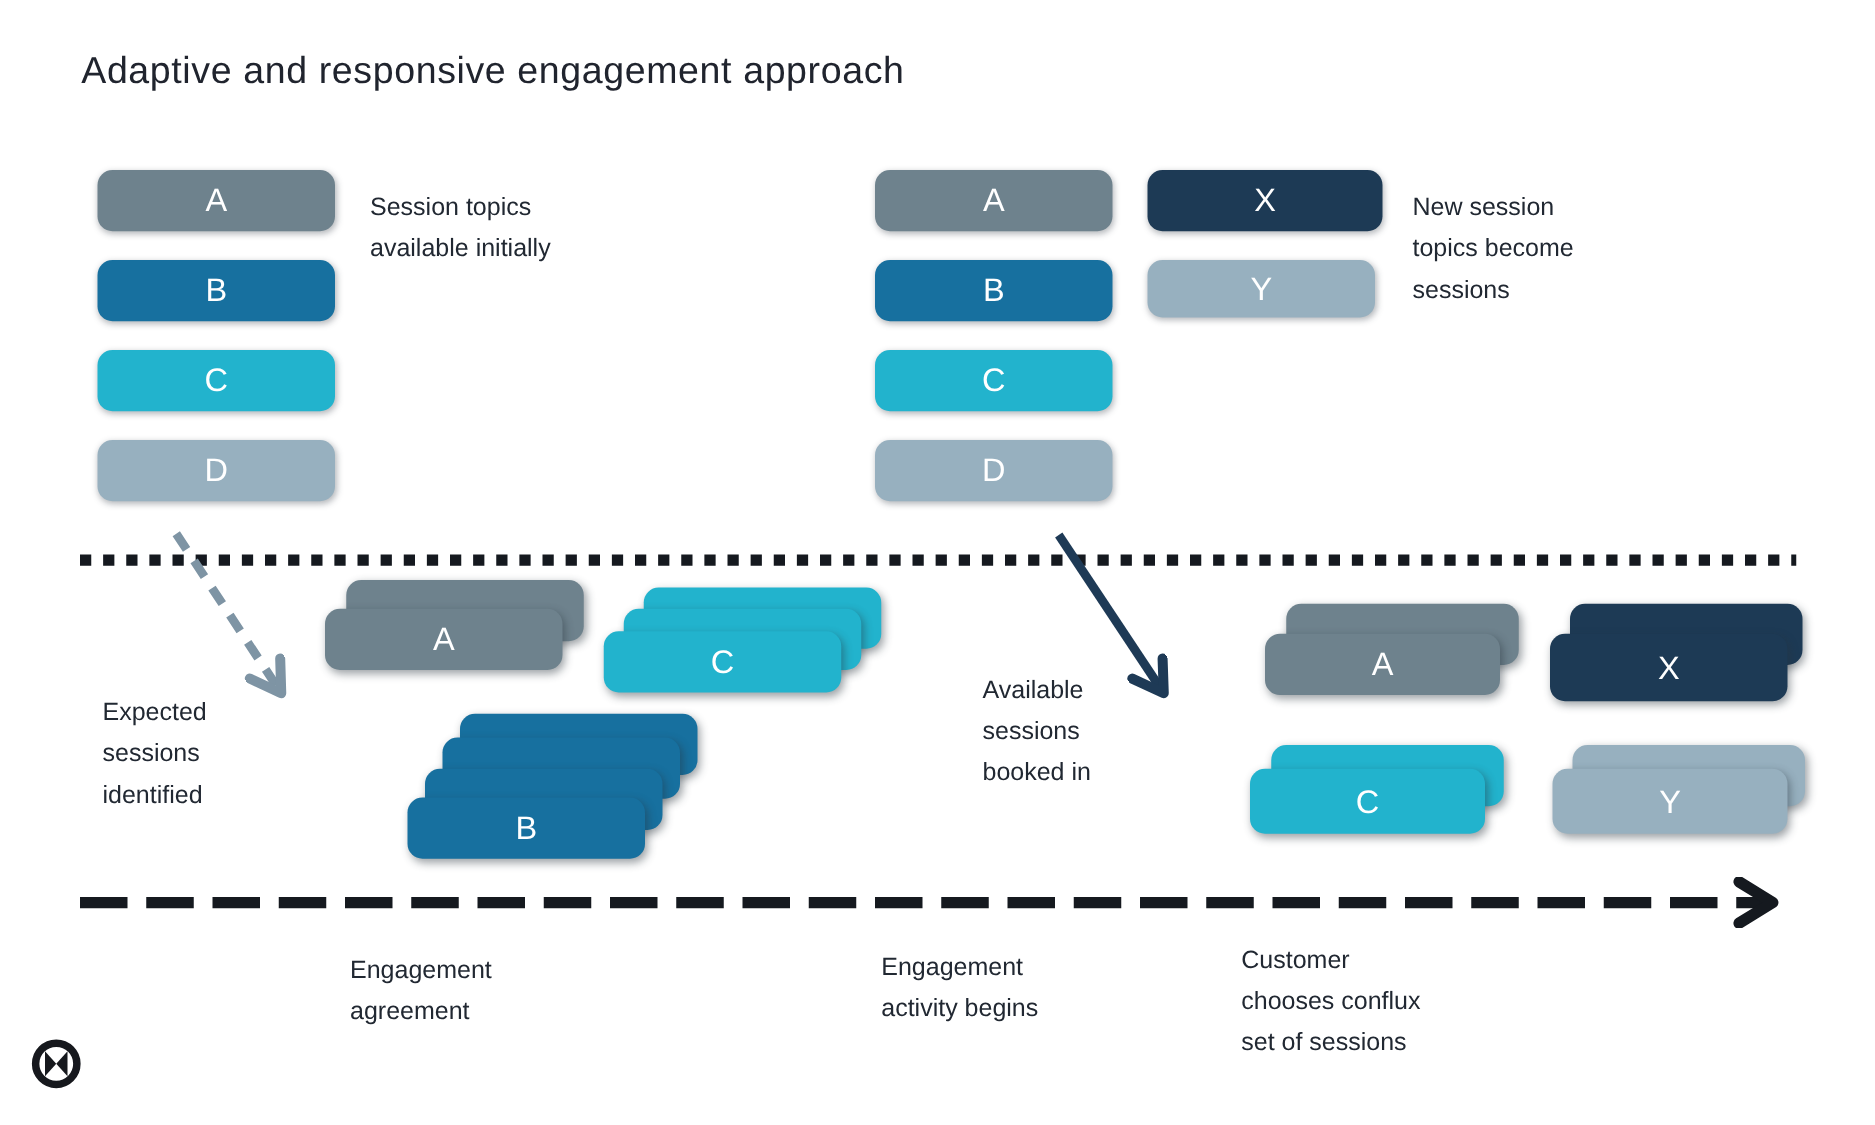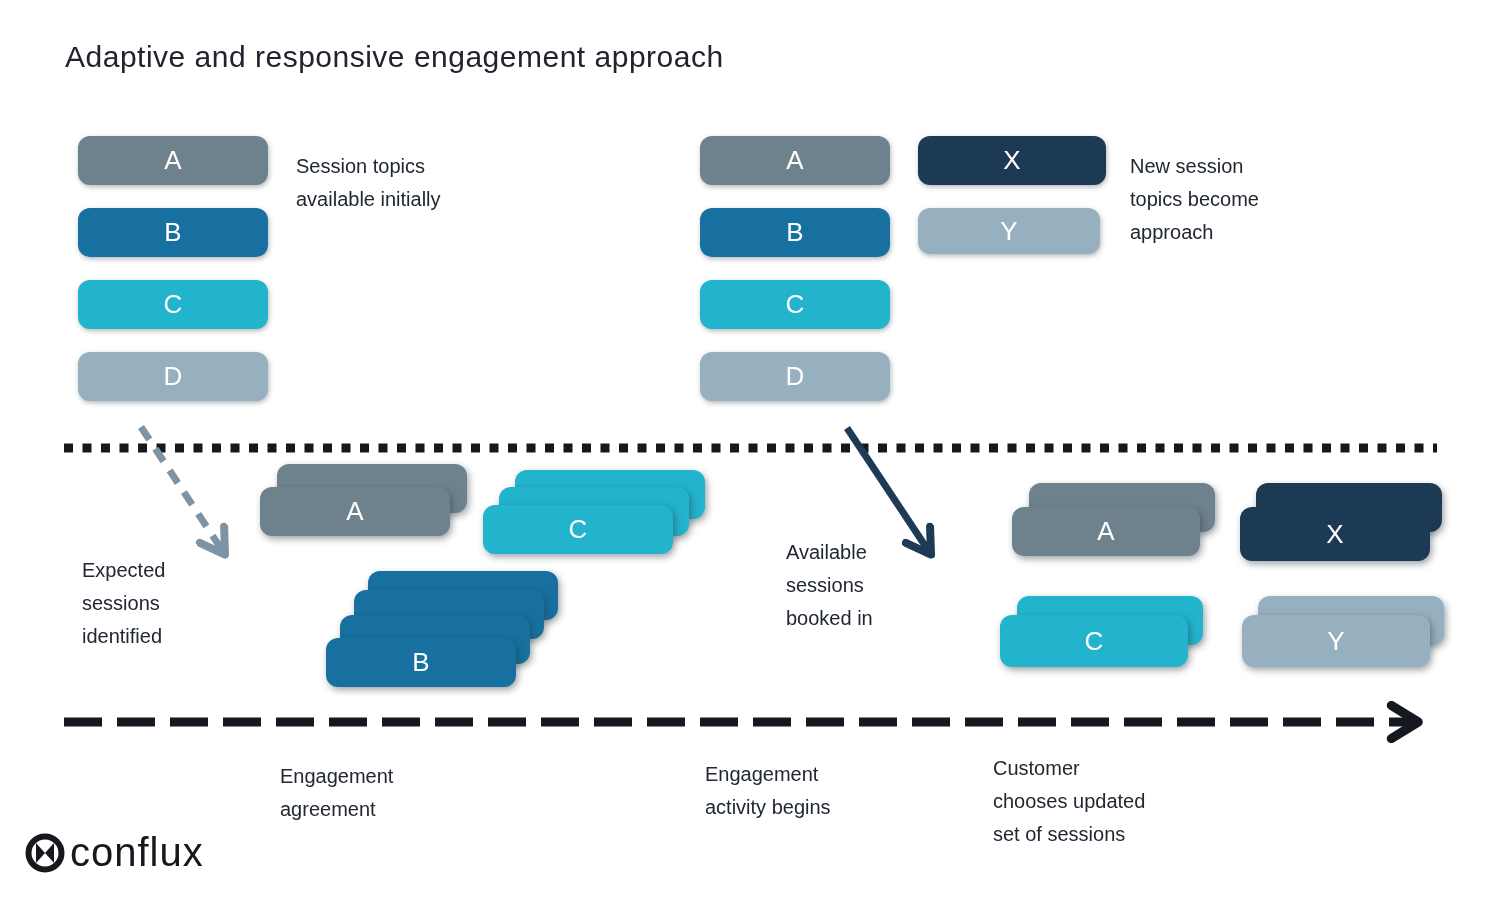"New session" div.caption { text: approach -> sessions }
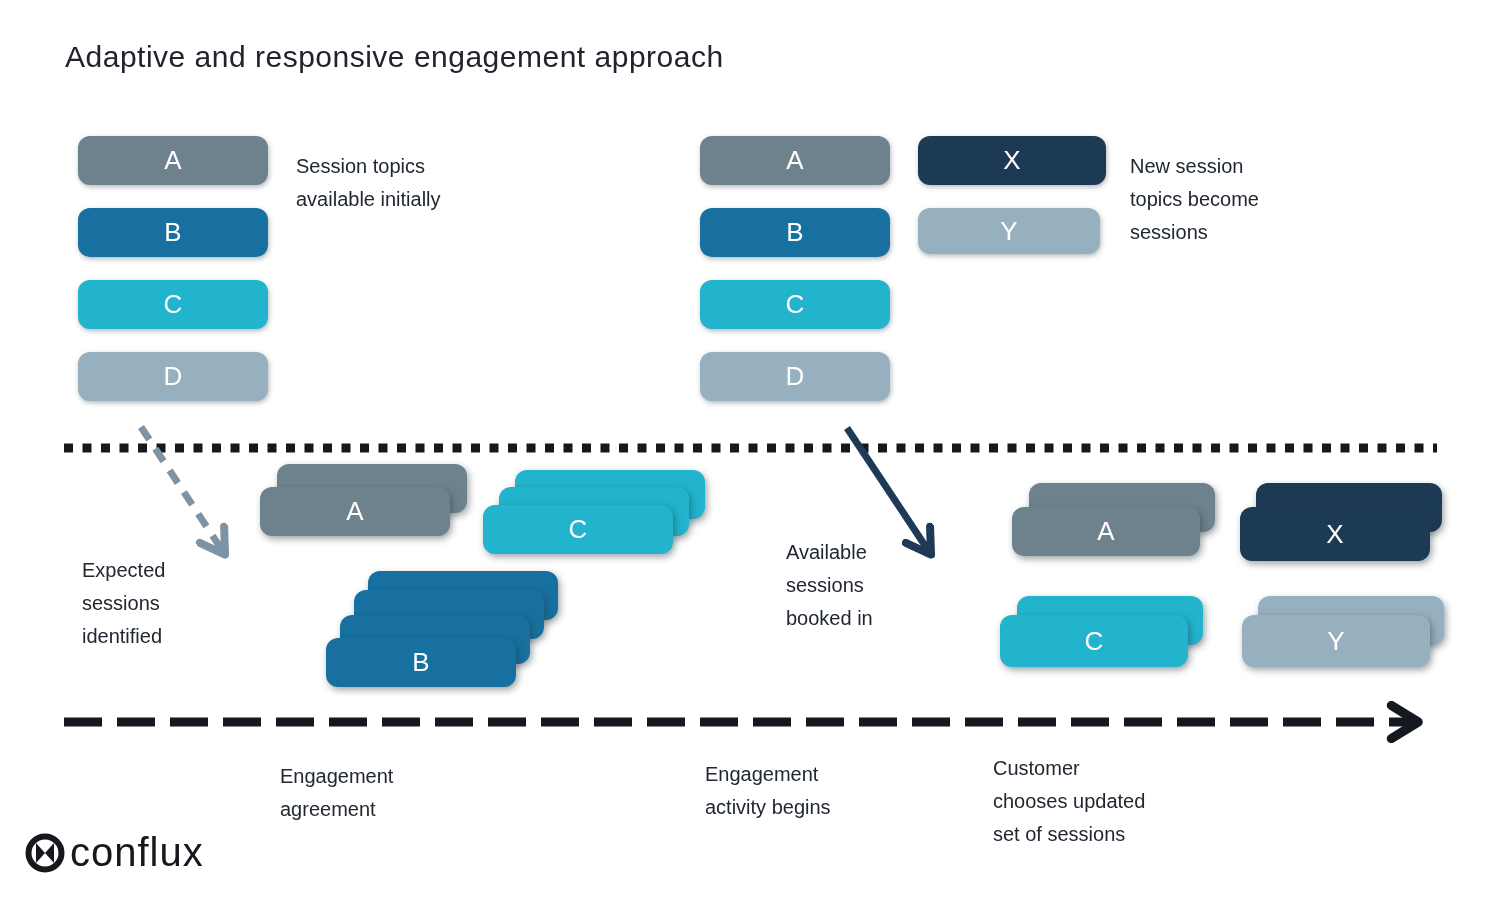"Customer" div.caption { text: updated -> conflux }
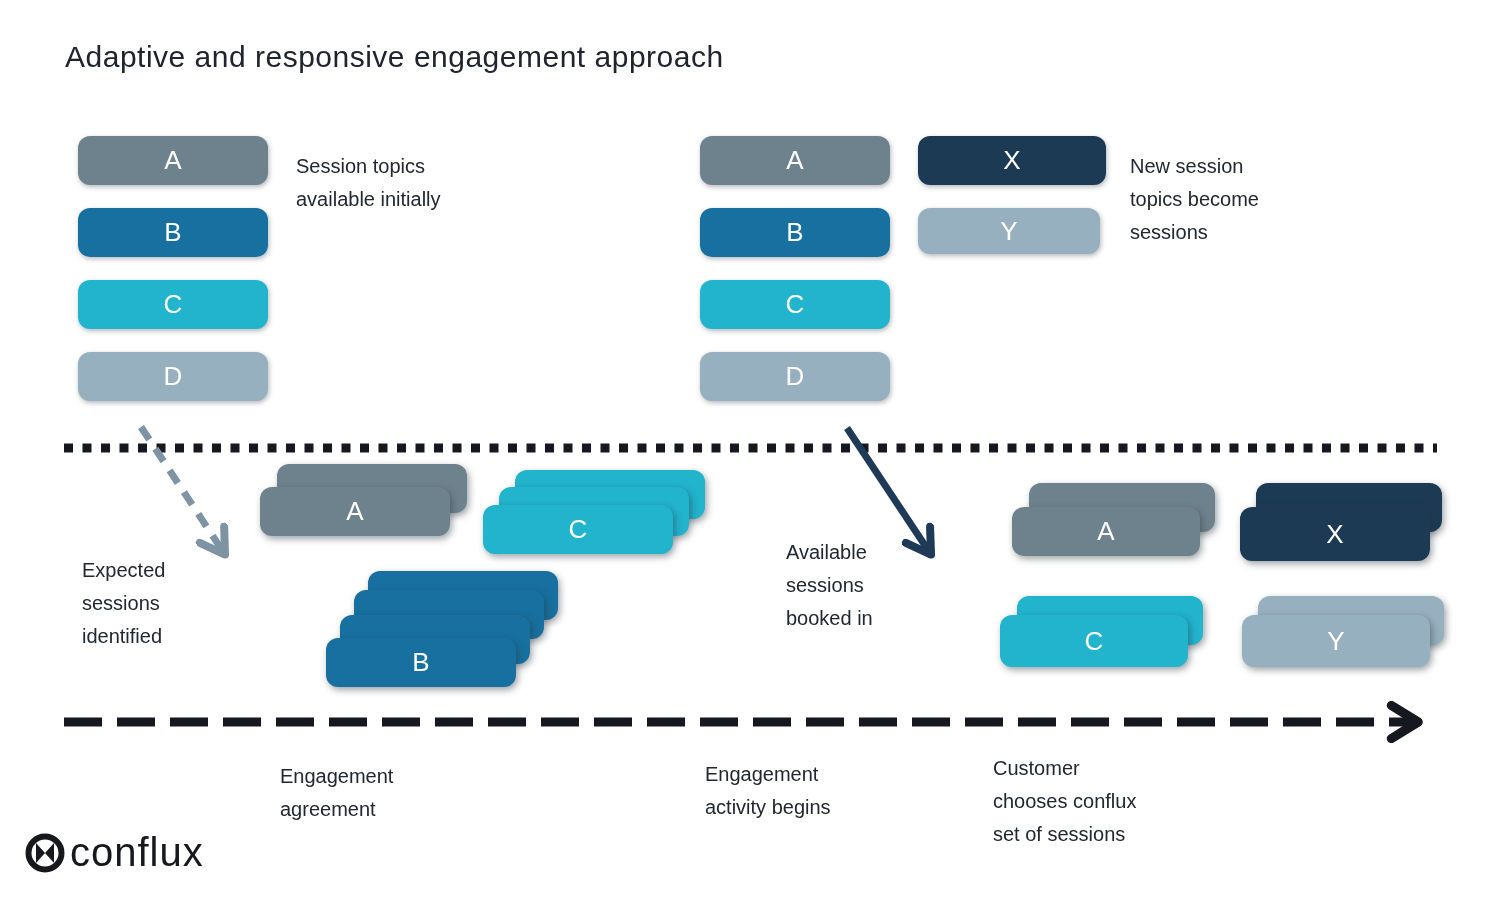"conflux" span.logo-text { html: <span>conflux</span> -> none }
